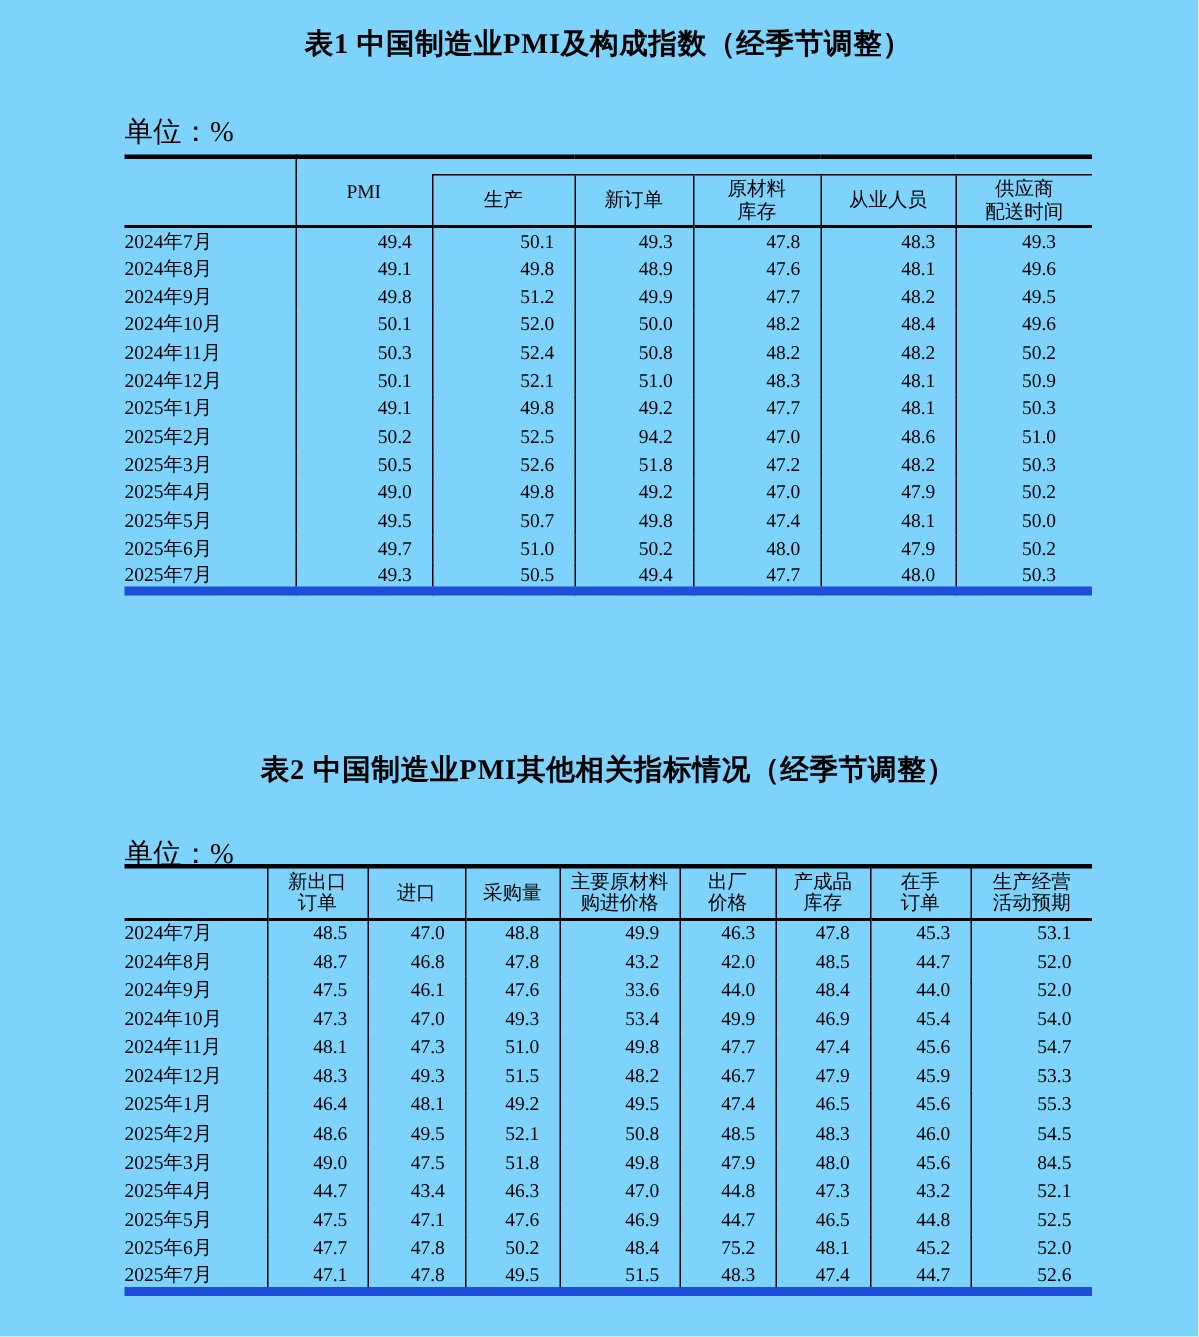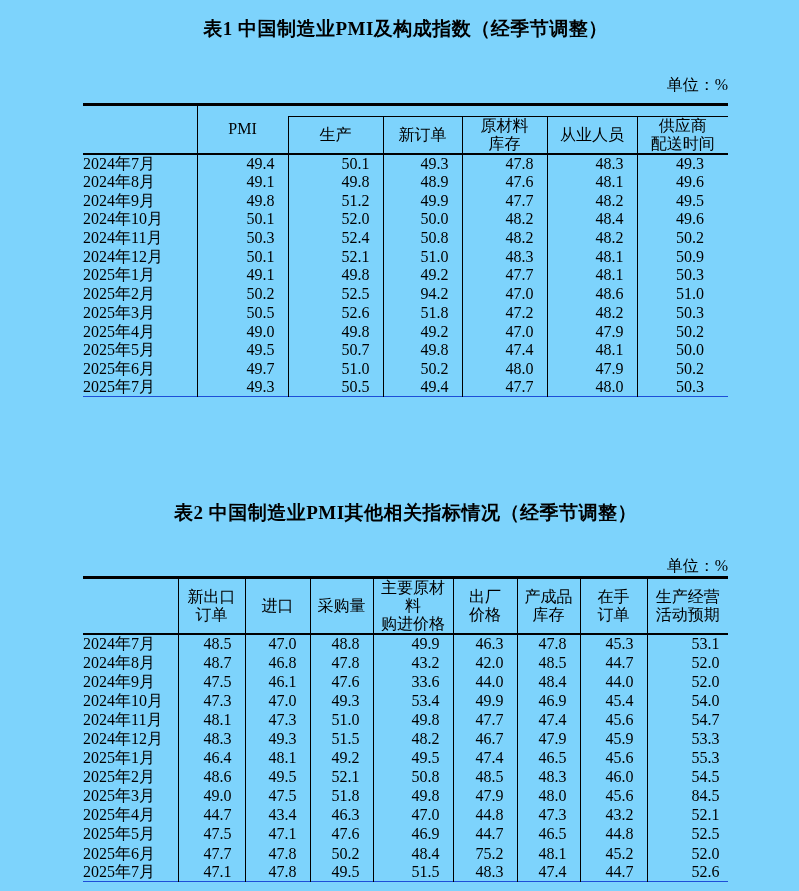"单位：%" .unit { font-size: 16px -> 19px; text-align: right -> none }
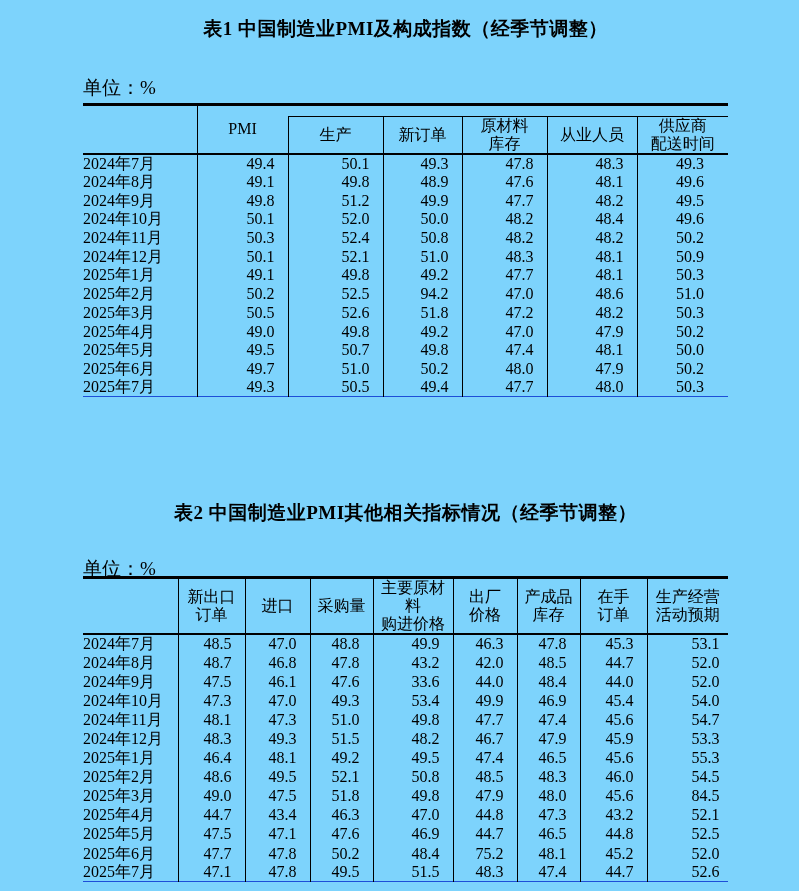"PMI" table { border-bottom: 1px solid #1d4ed8 -> 6px solid #1d4ed8; font-size: 16px -> 13px }
